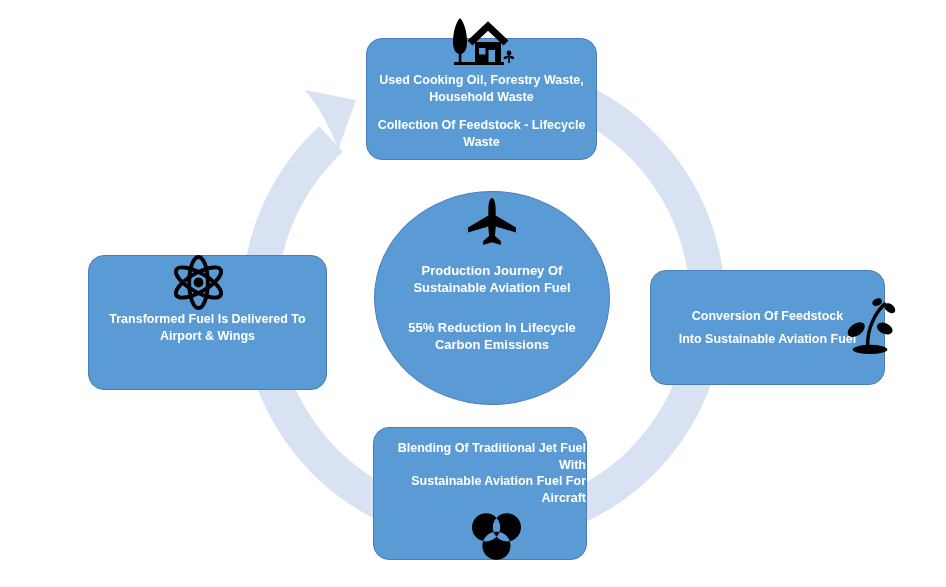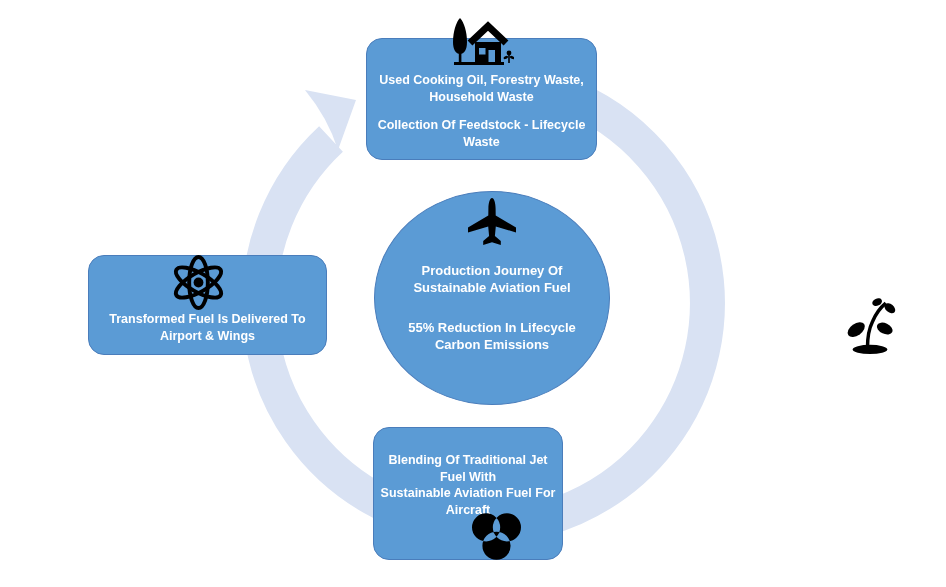"Transformed Fuel Is Delivered To" .card-left { height: 100px -> 135px }
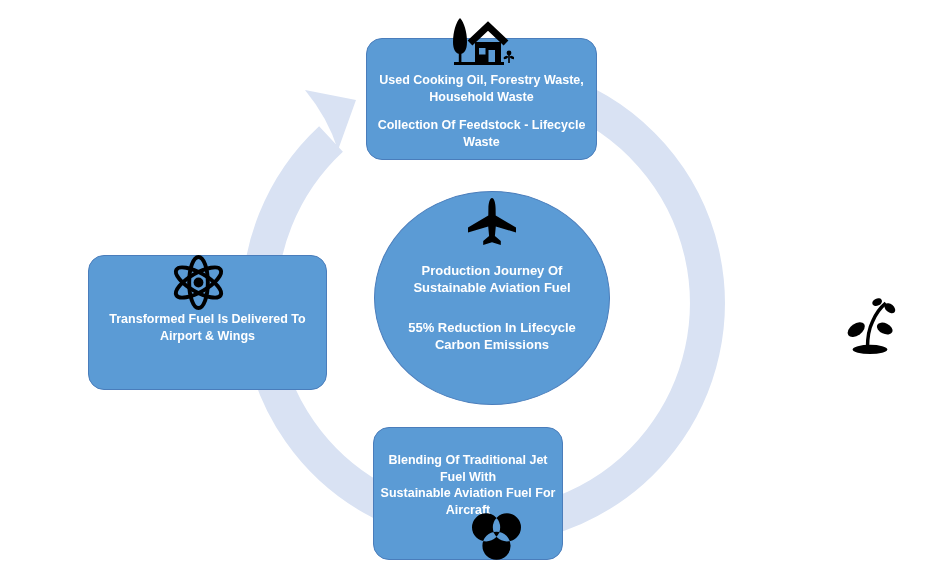"Conversion Of Feedstock" div.card { html: none -> <div> <div>Conversion Of Feedstock Into Sustainable Aviation Fuel</div> </div> }
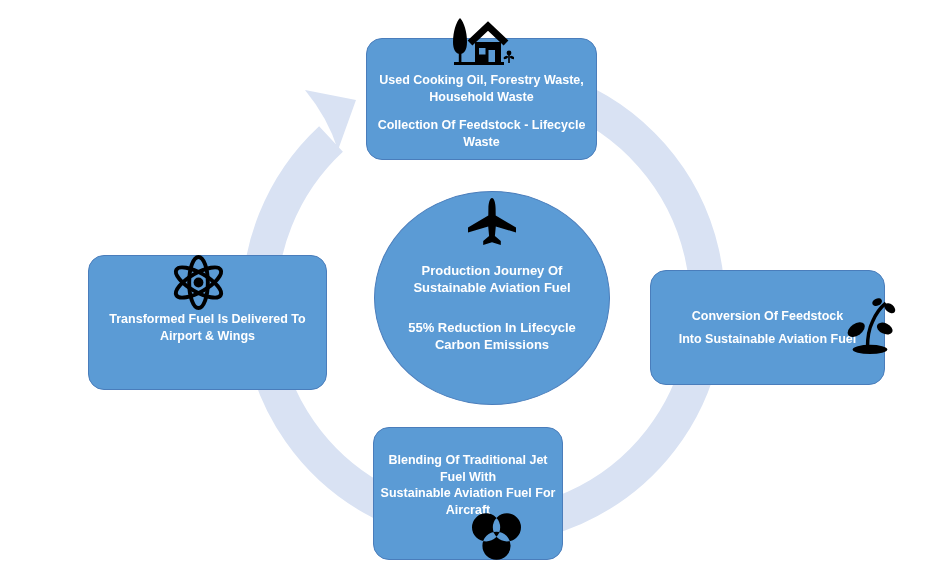"Blending Of Traditional Jet Fuel" .card-bottom { padding-top: 24px -> 12px; text-align: none -> right; width: 190px -> 214px }
